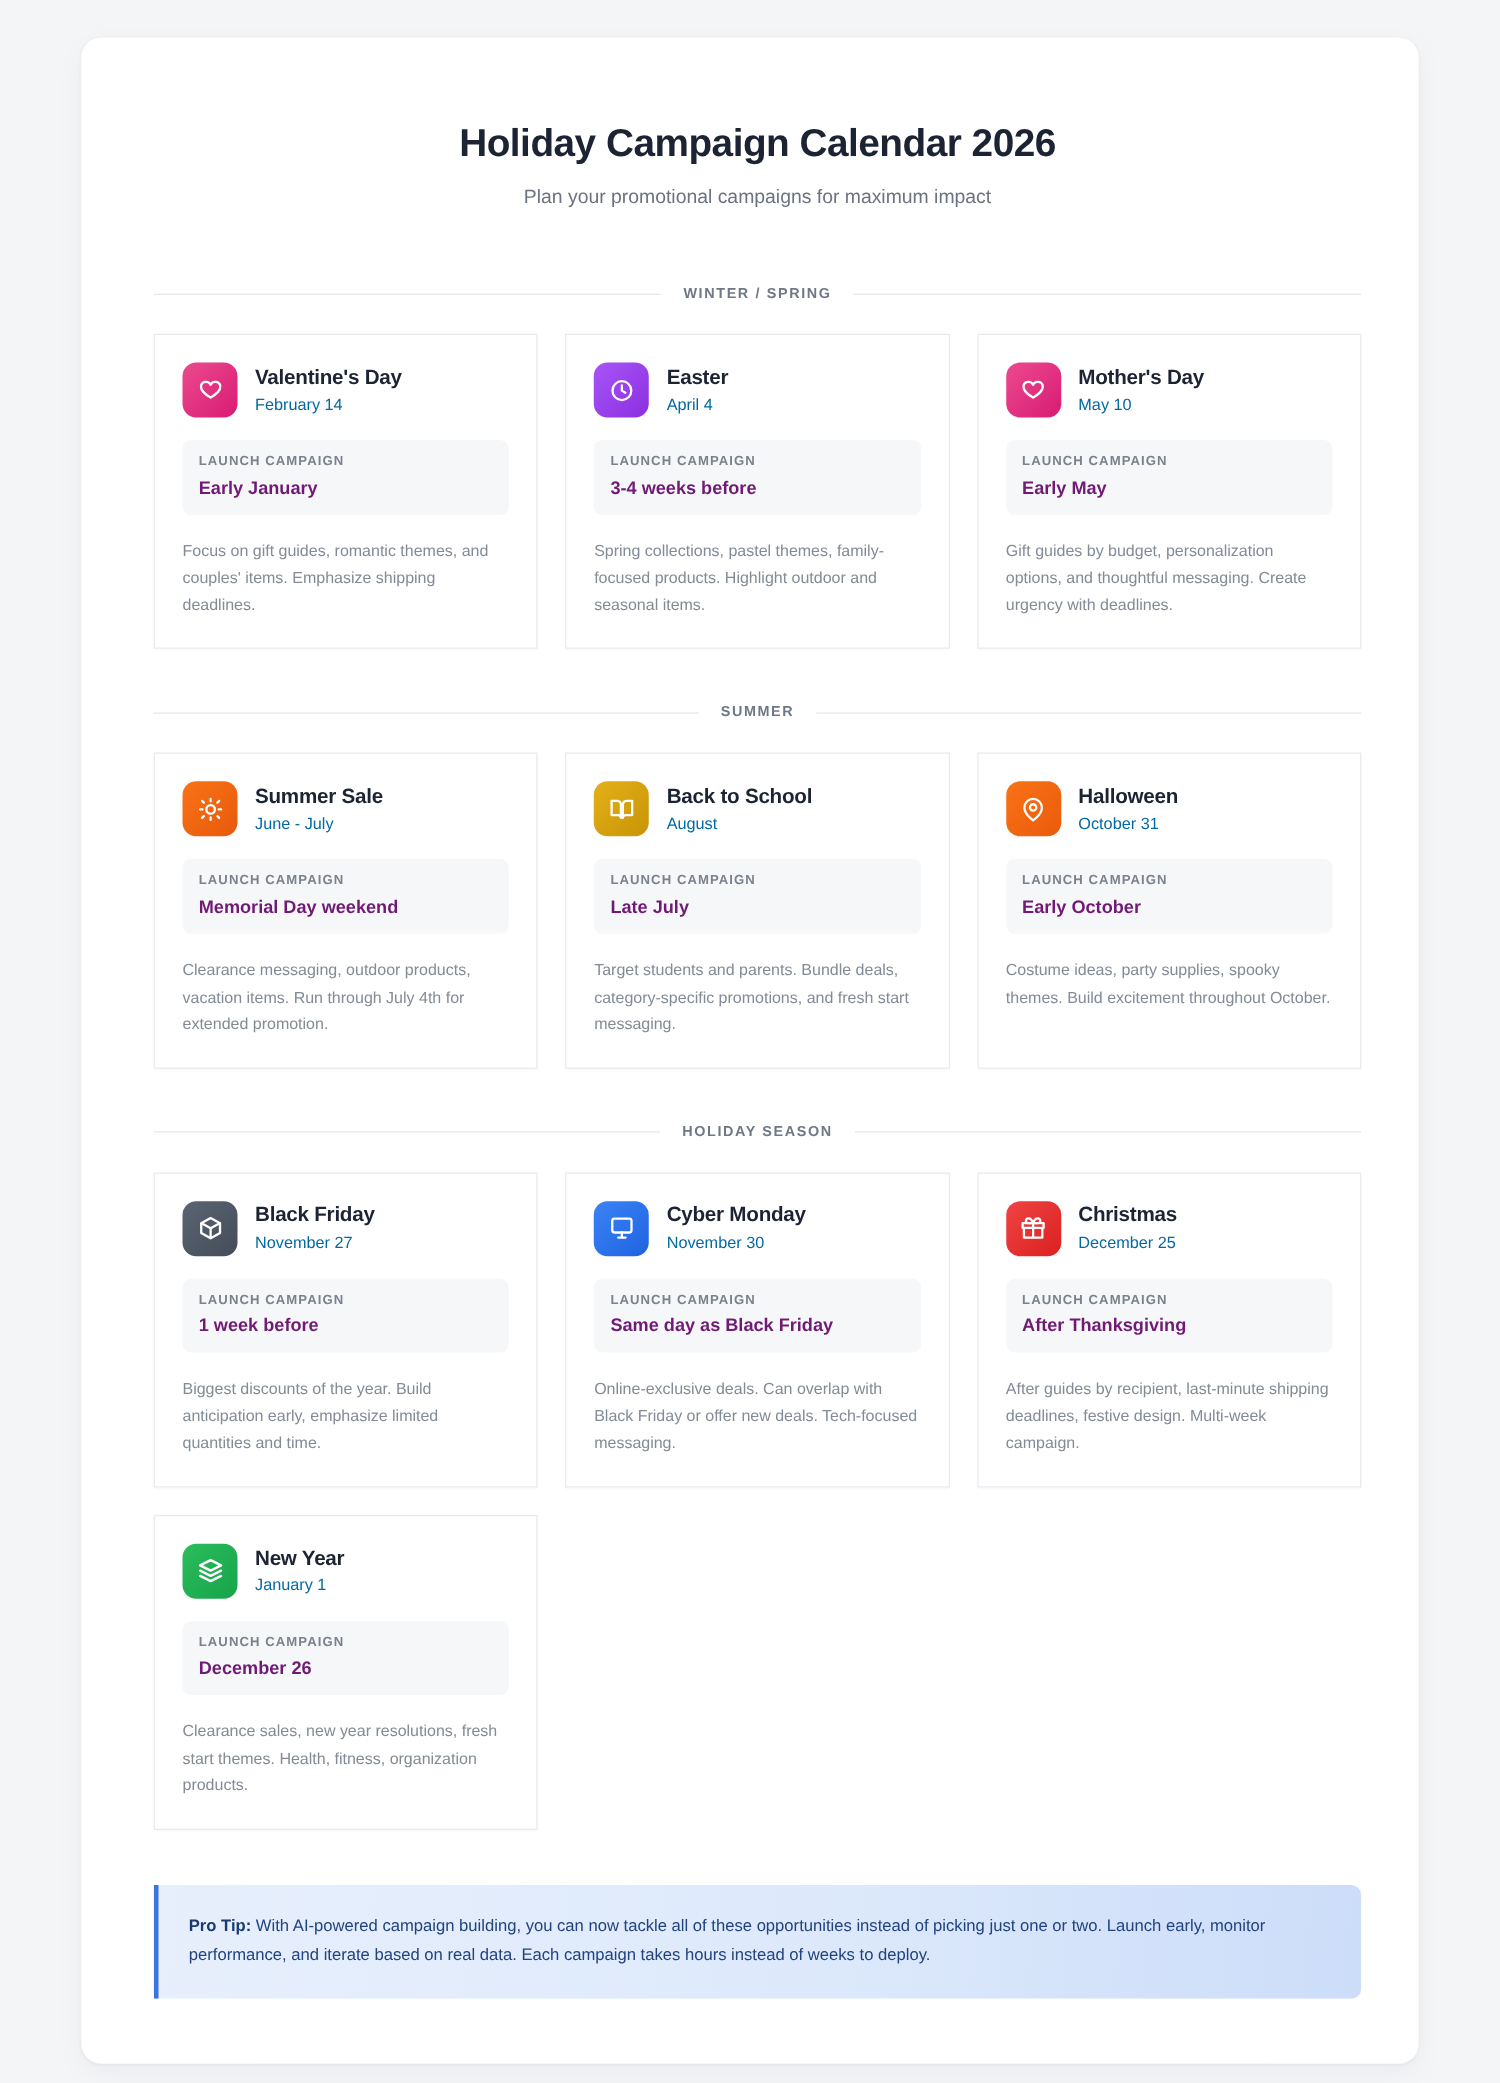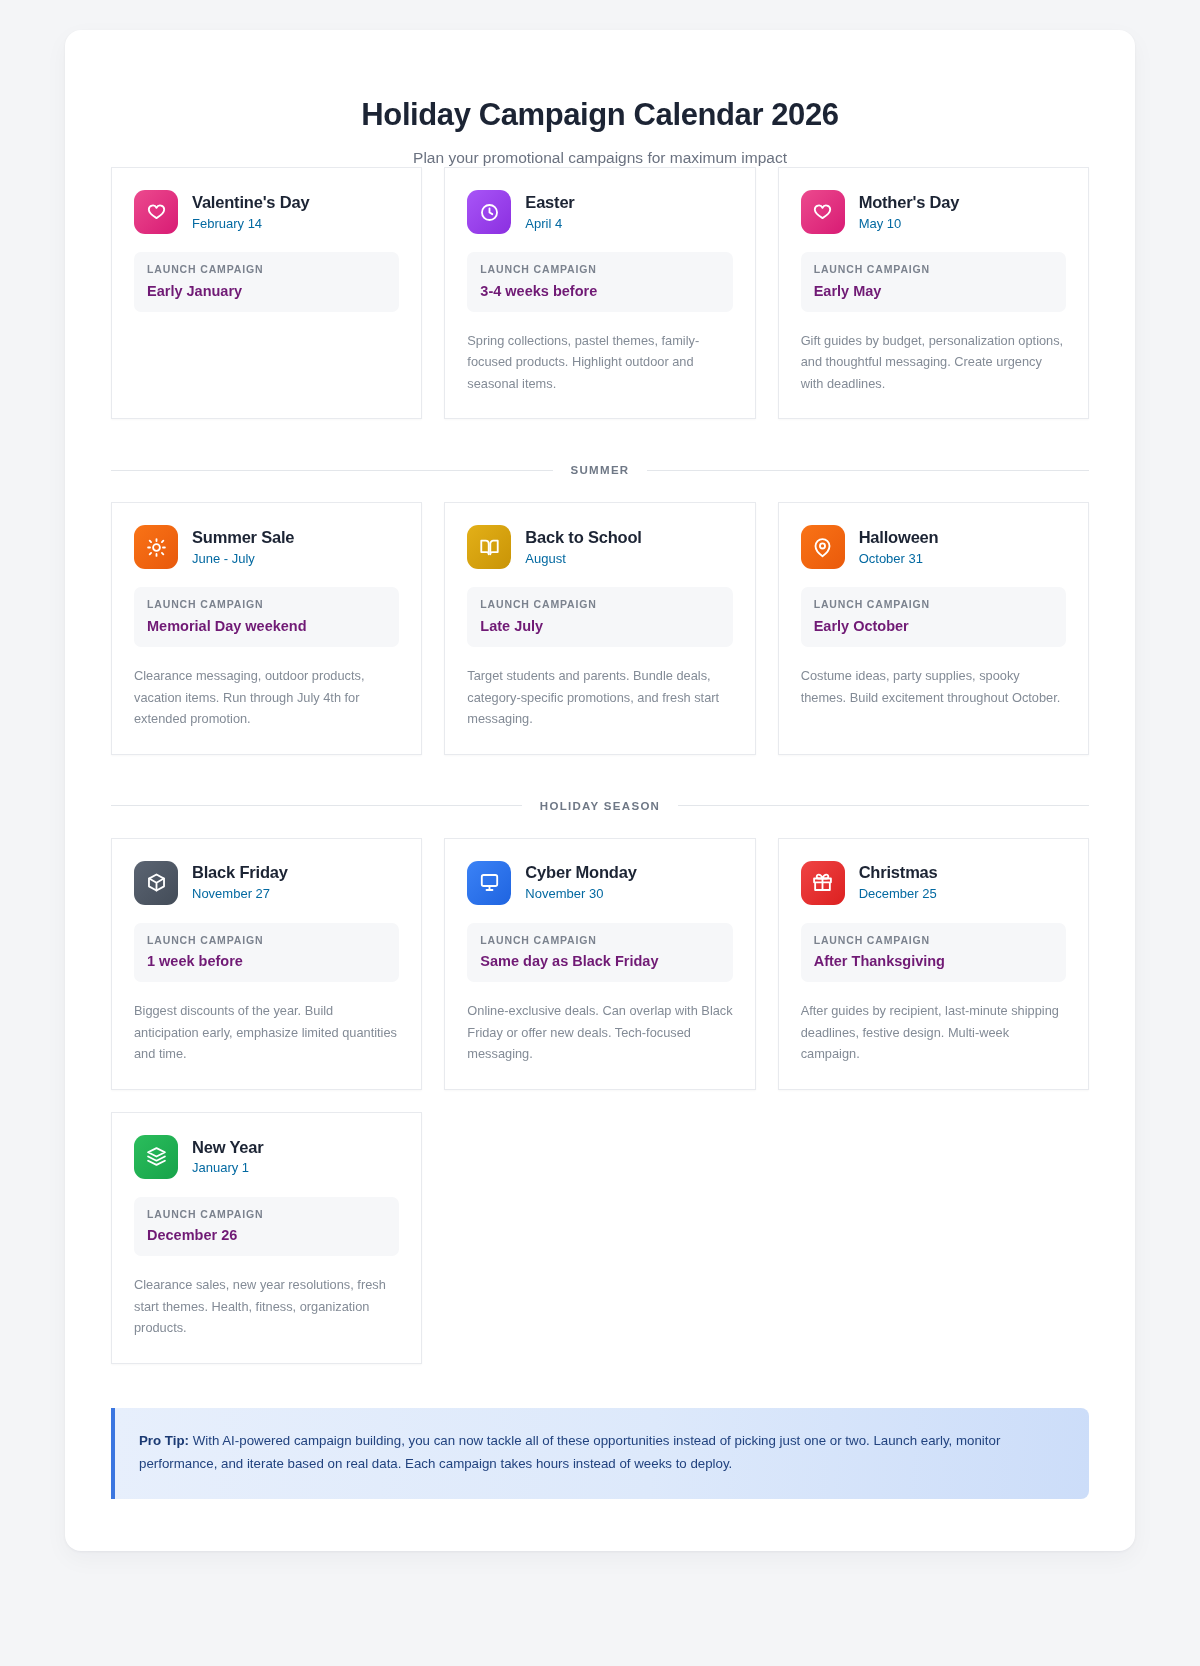"Holiday Campaign Calendar 2026" .sheet { padding: 48px 46px 52px 46px -> 48px 46px 52px 58px }
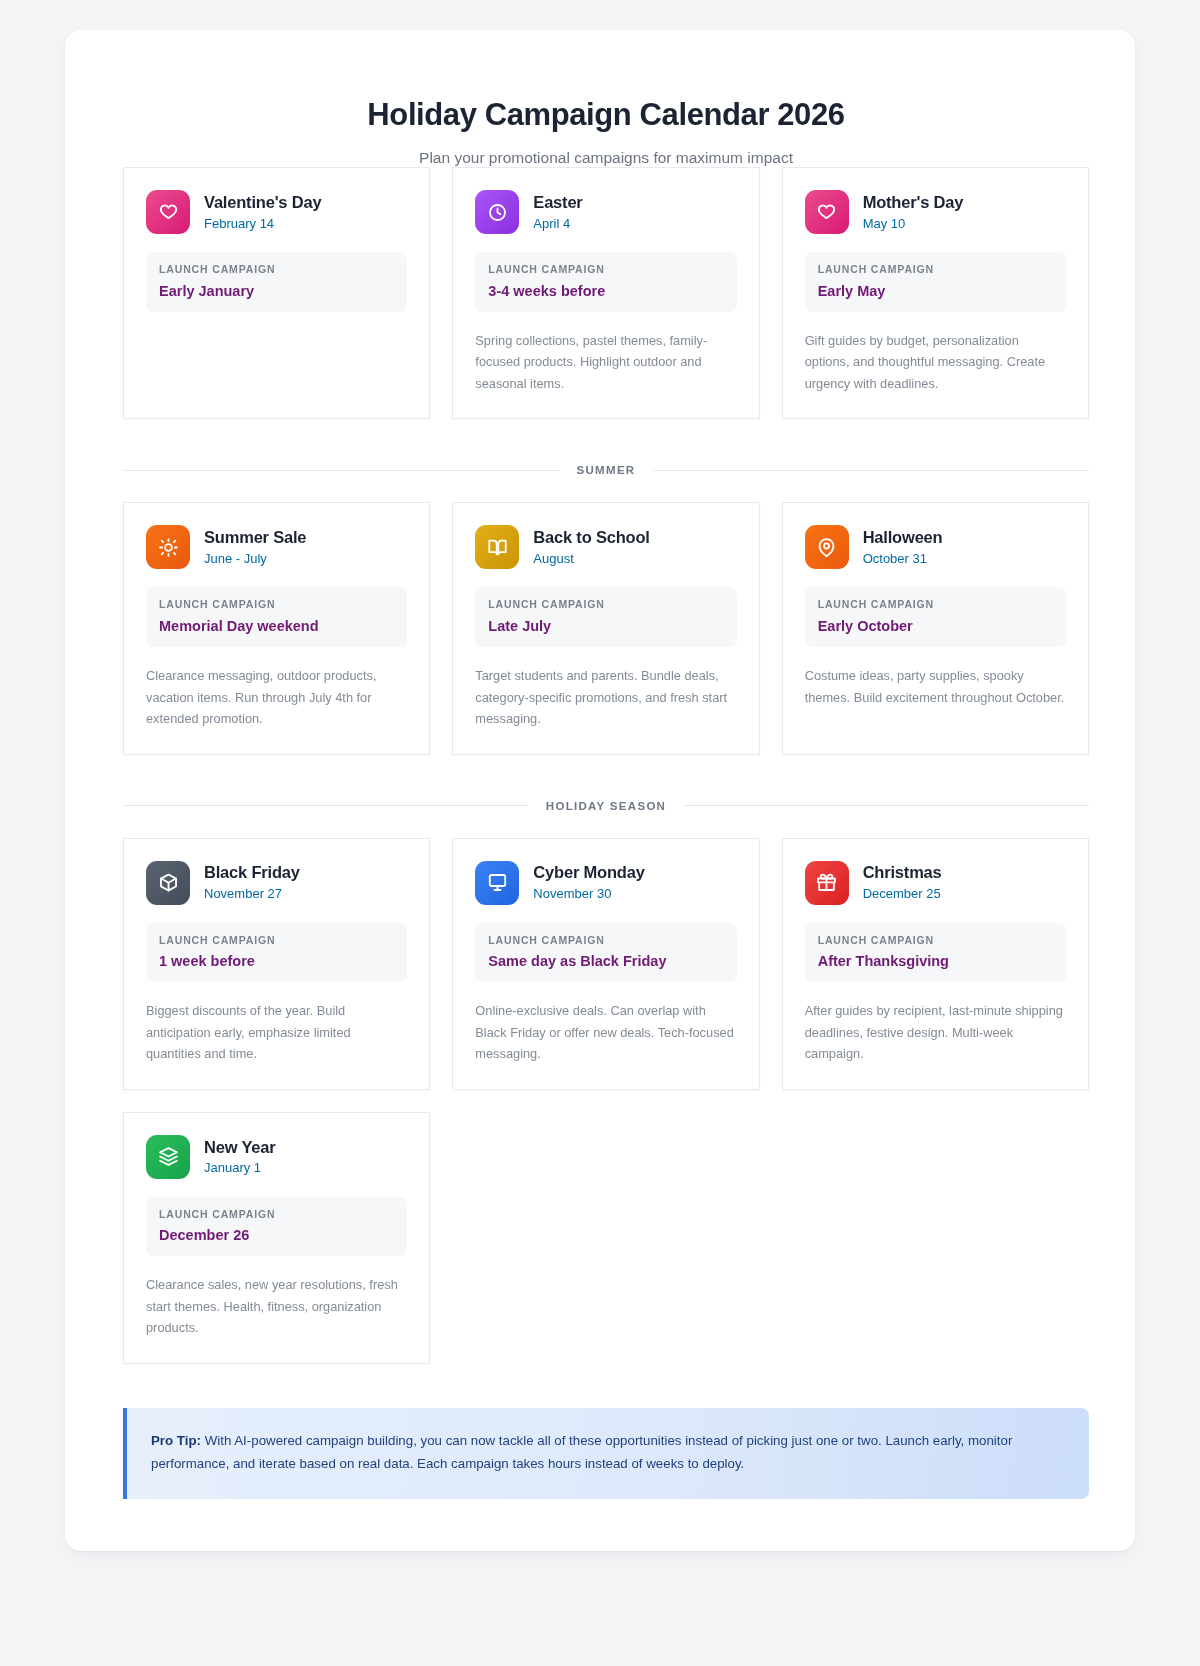"WINTER / SPRING" div.section-divider { html: none -> <div> <span></span> <span>WINTER / SPRING</span> <span></span> </div> }
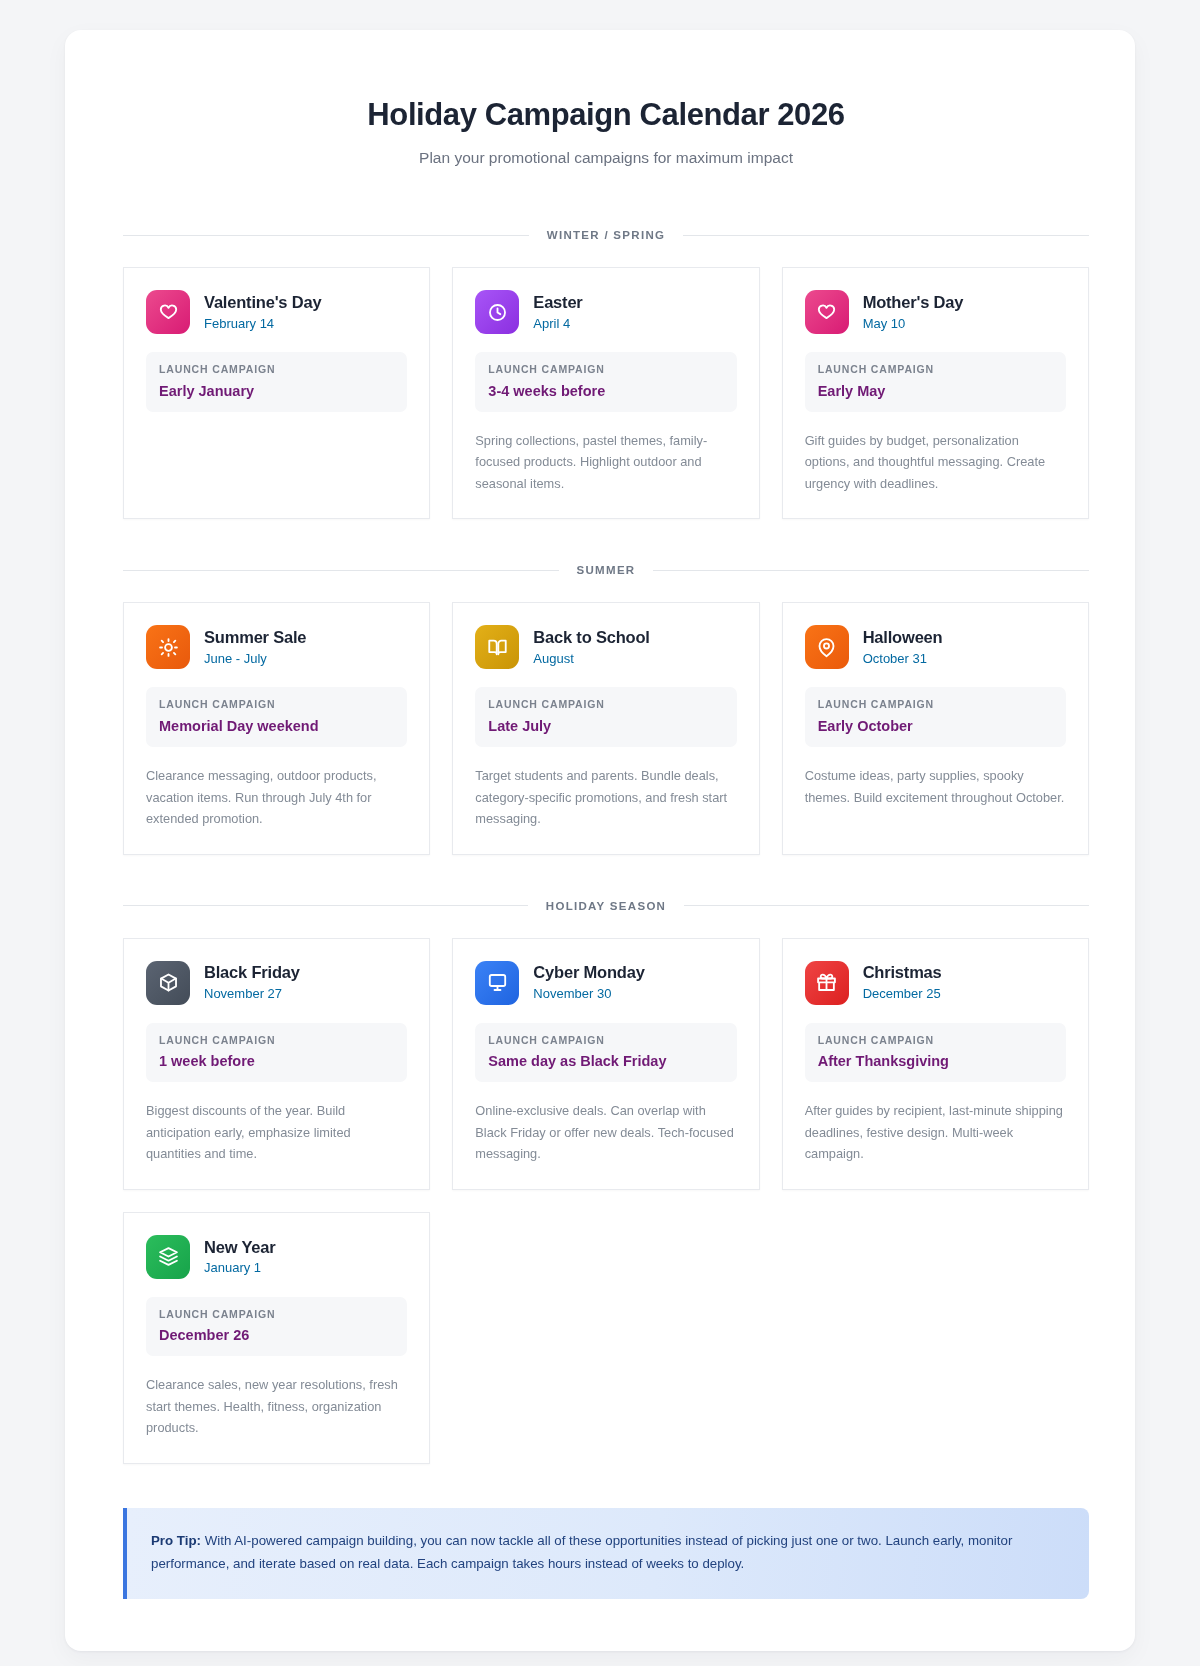"Focus on gift guides, romantic" p.card-desc { html: none -> <p>Focus on gift guides, romantic themes, and couples' items. Emphasize shipping deadlines.</p> }
